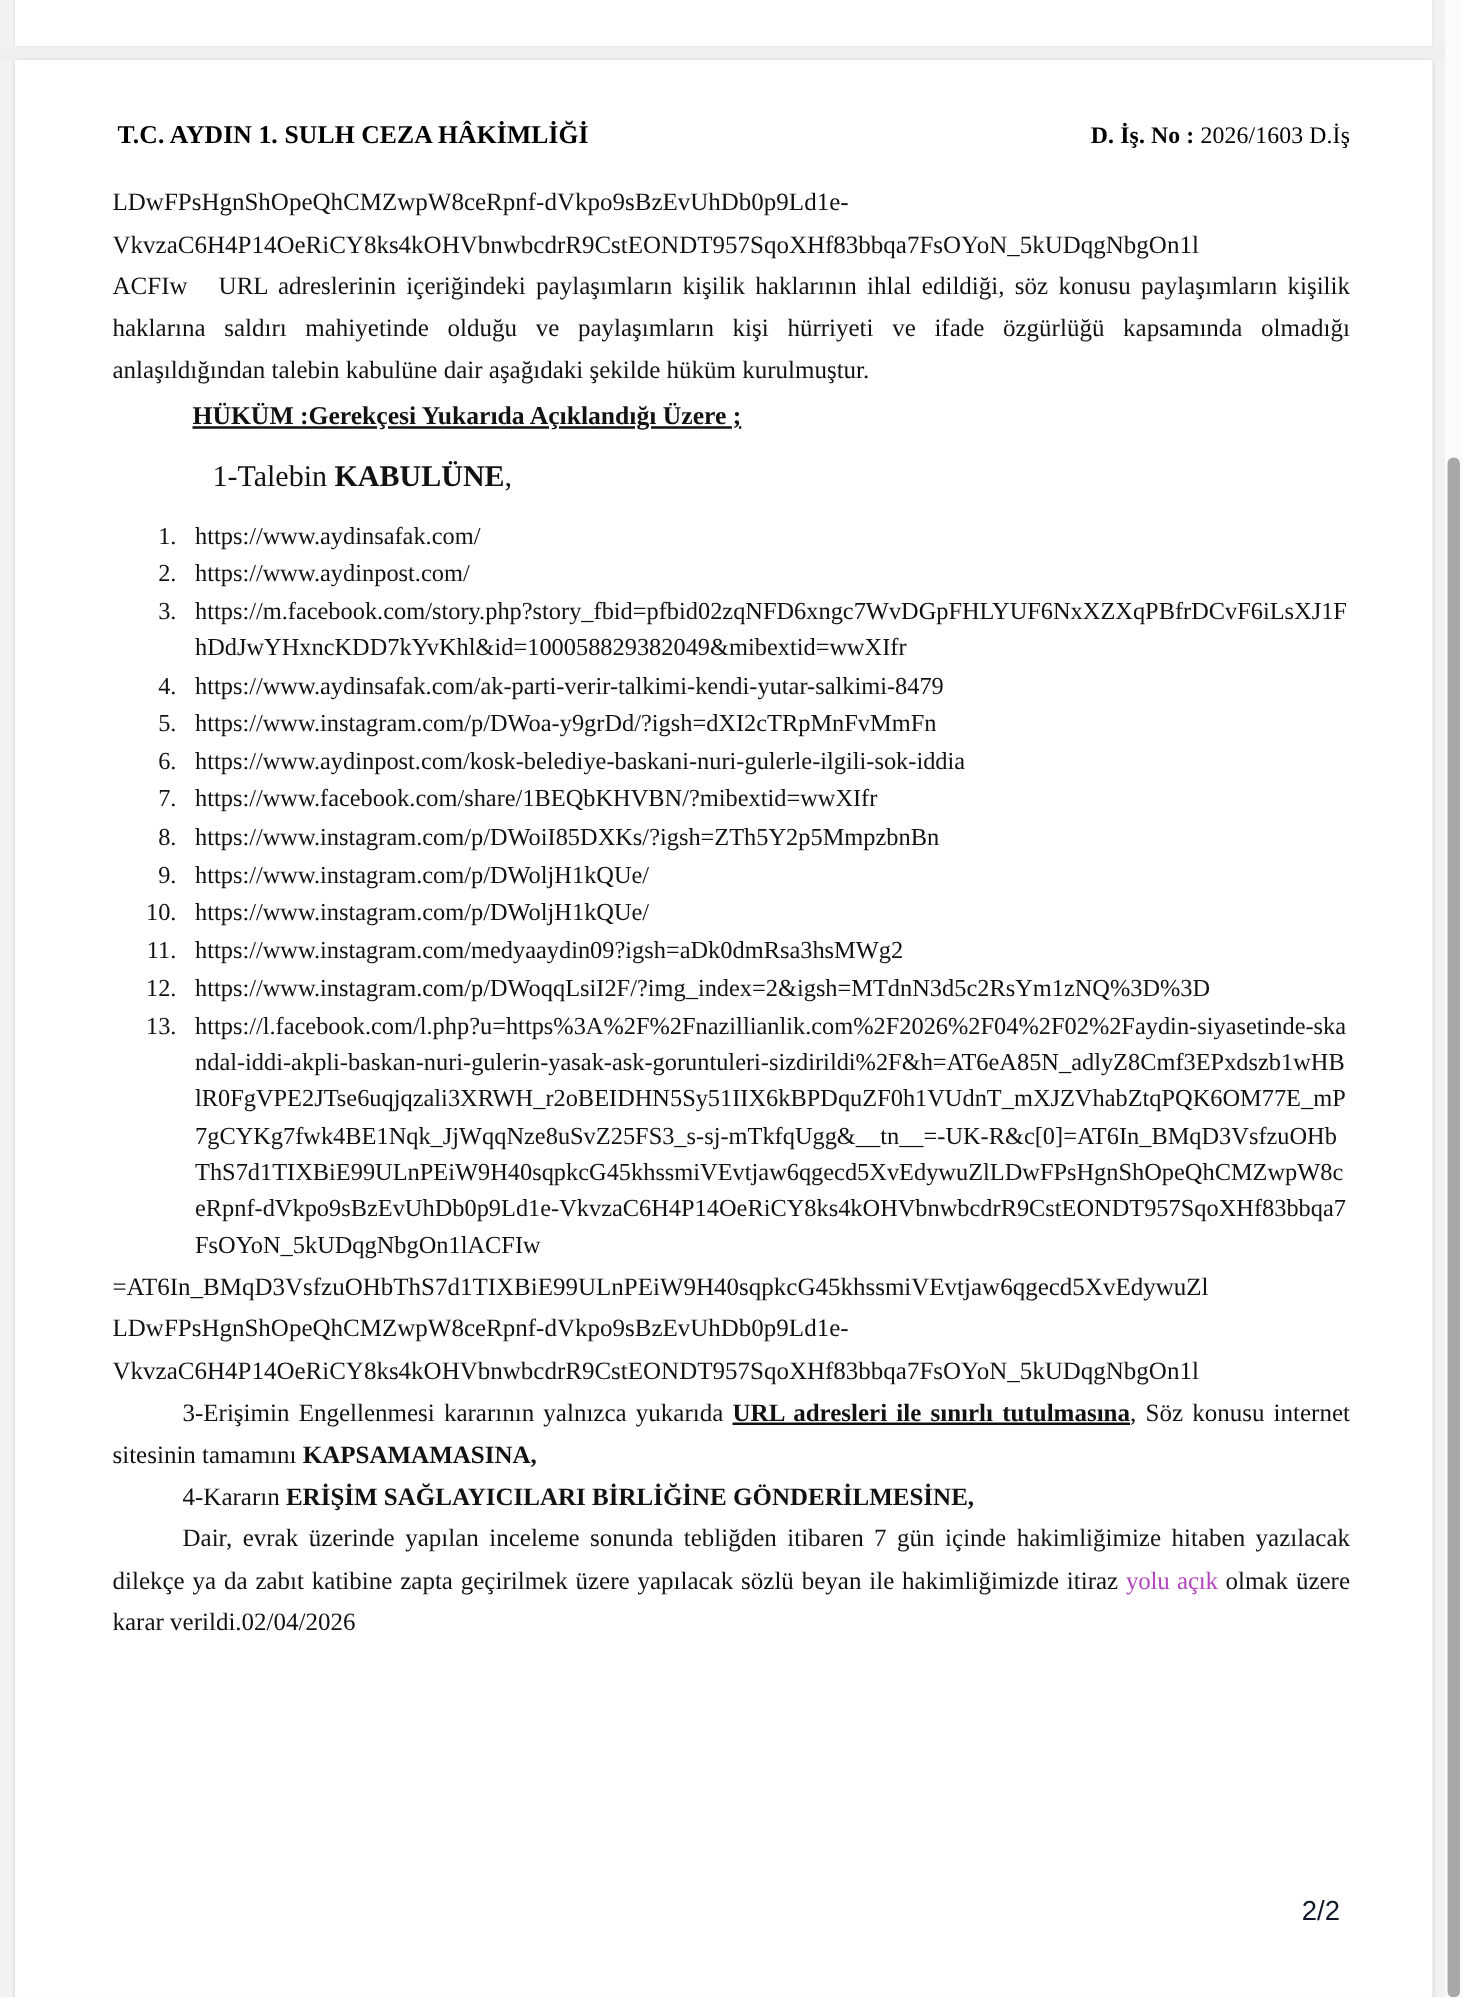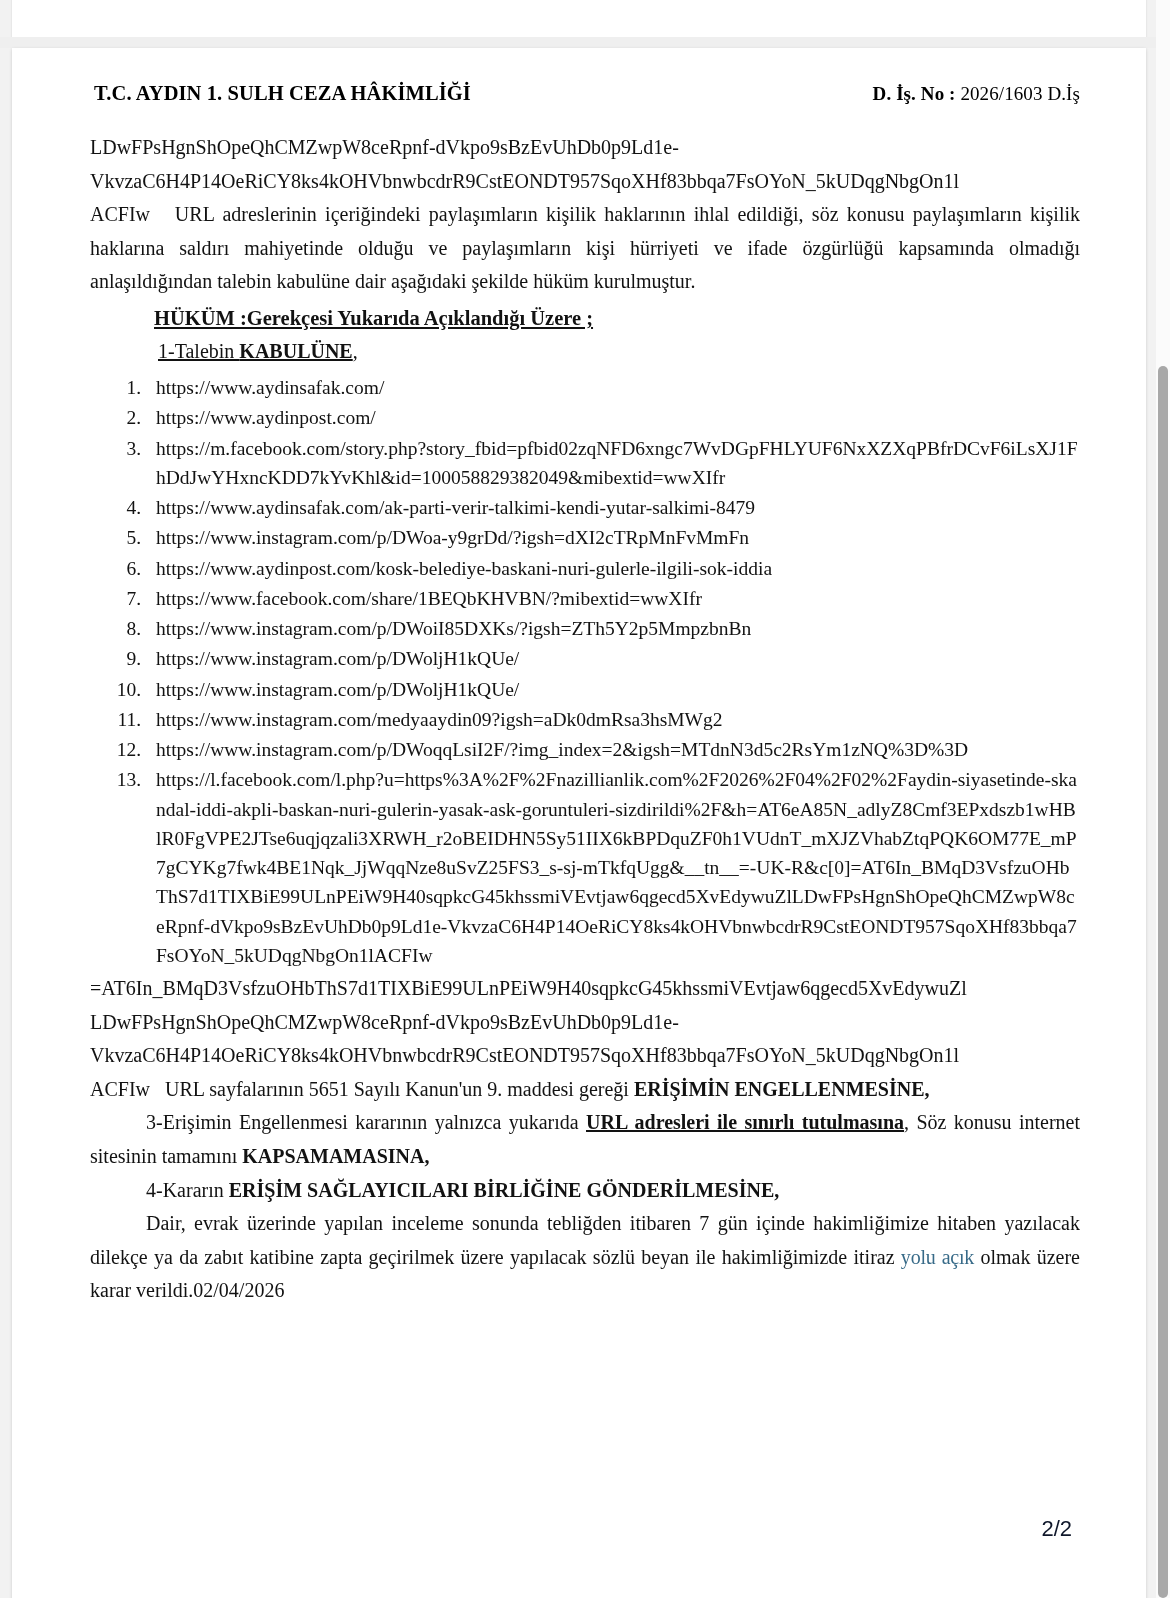"T.C. AYDIN 1. SULH CEZA" #page-inner { top: 0 -> 15px }
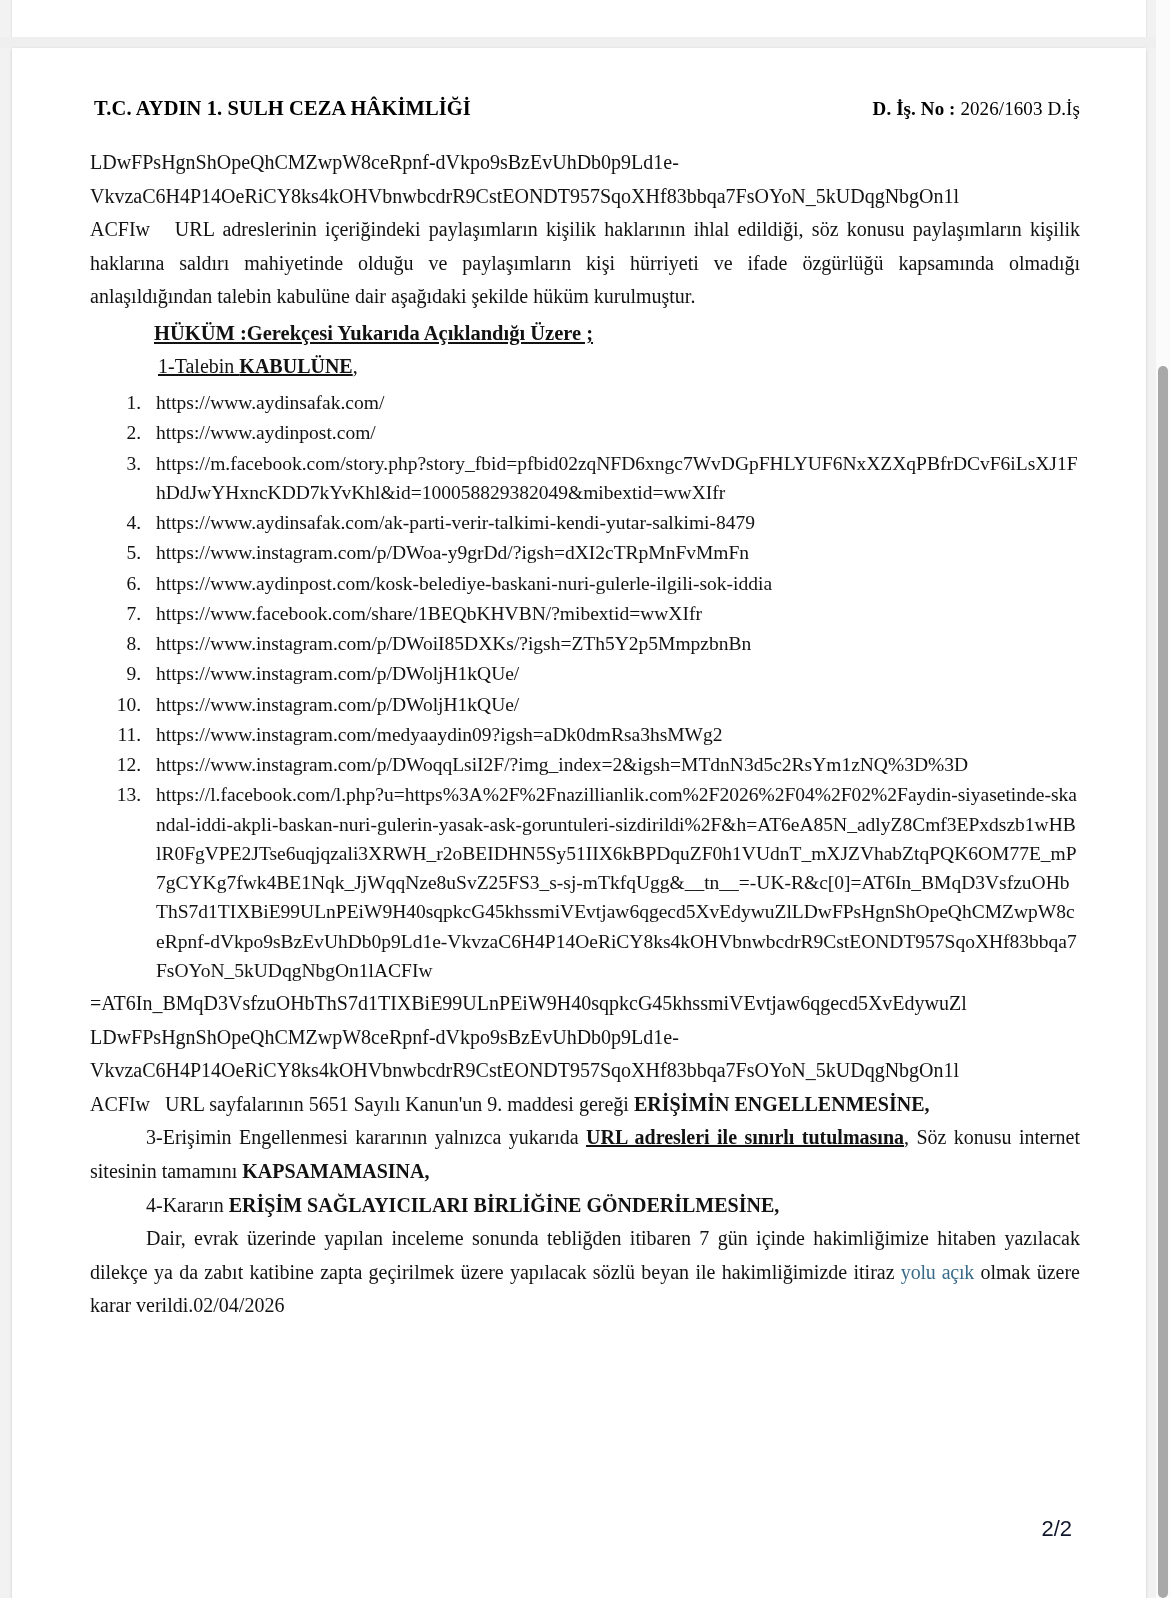"1-Talebin KABULÜNE," .talep-line { font-size: 20px -> 24px; margin: 0 -> 12px; text-decoration: underline -> none }
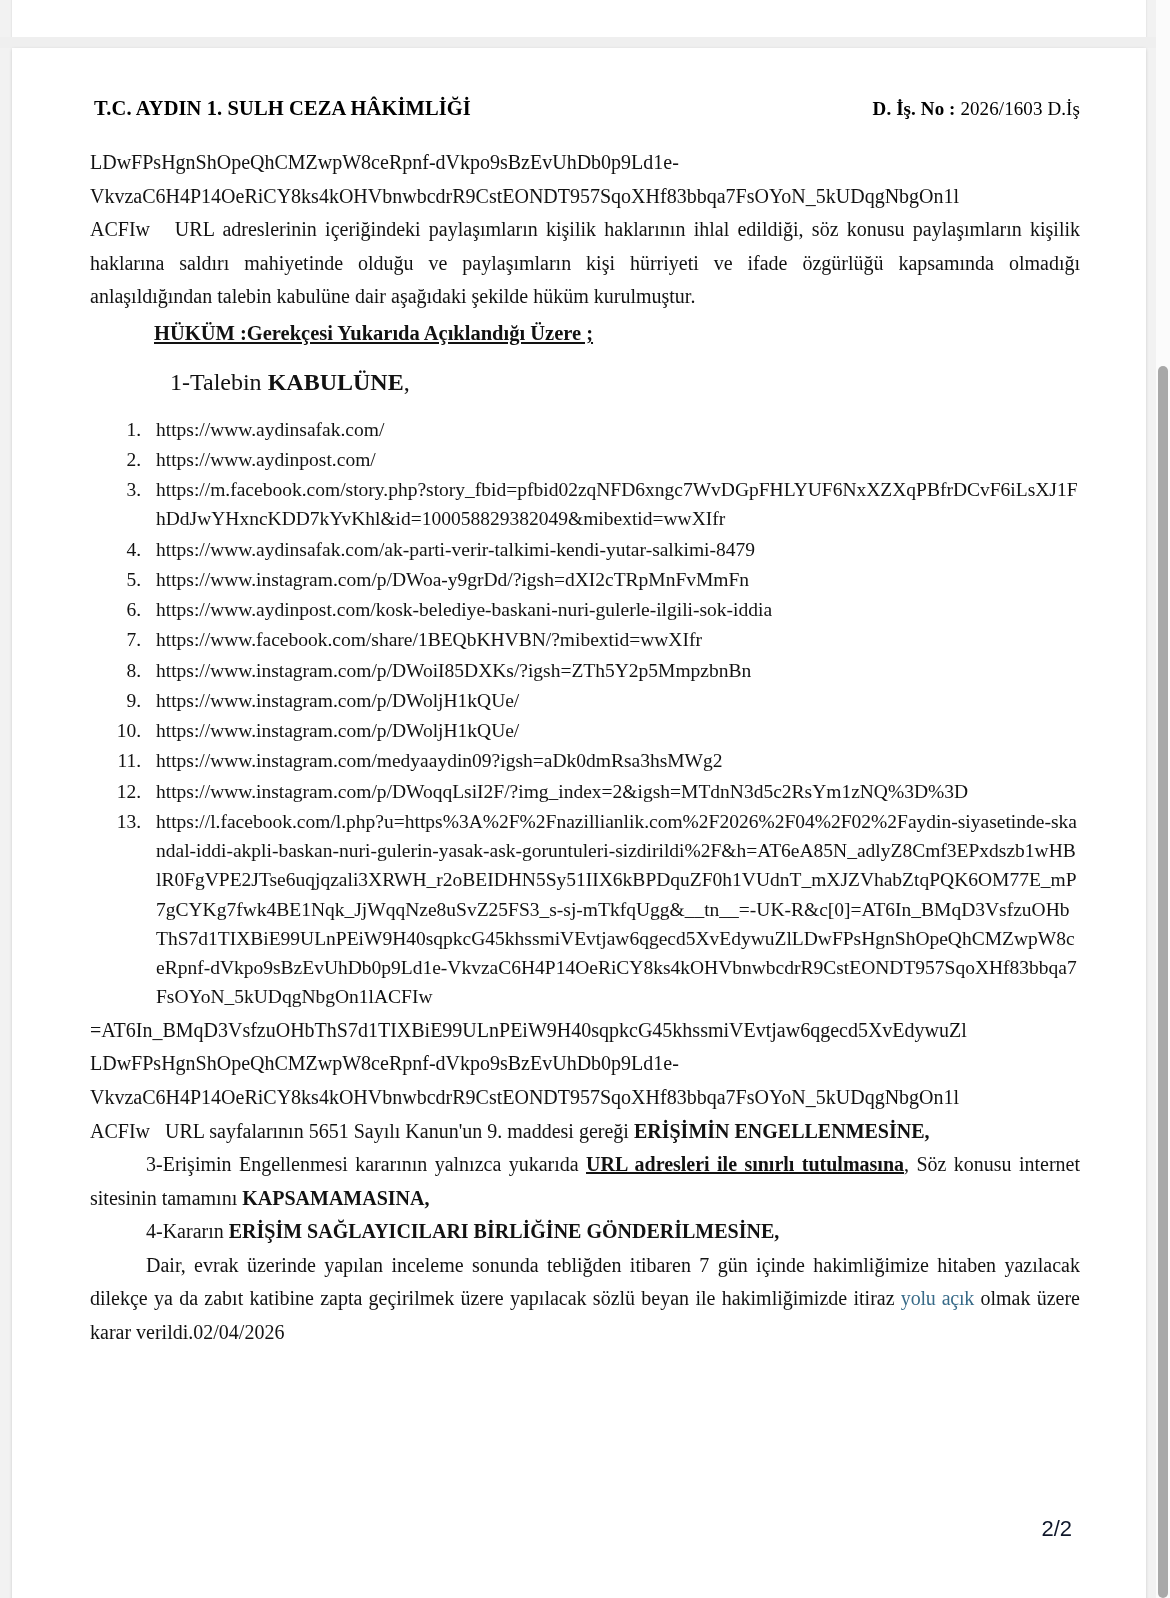"ACFIw URL sayfalarının 5651 Sayılı" p.just { html: <p><span>ACFIw</span>&nbsp;&nbsp;&nbsp;<span>URL sayfalarının 5651 Sayılı Kanun'un 9. maddesi gereği </span><b>ERİŞİMİN ENGELLENMESİNE,</b></p> -> none }
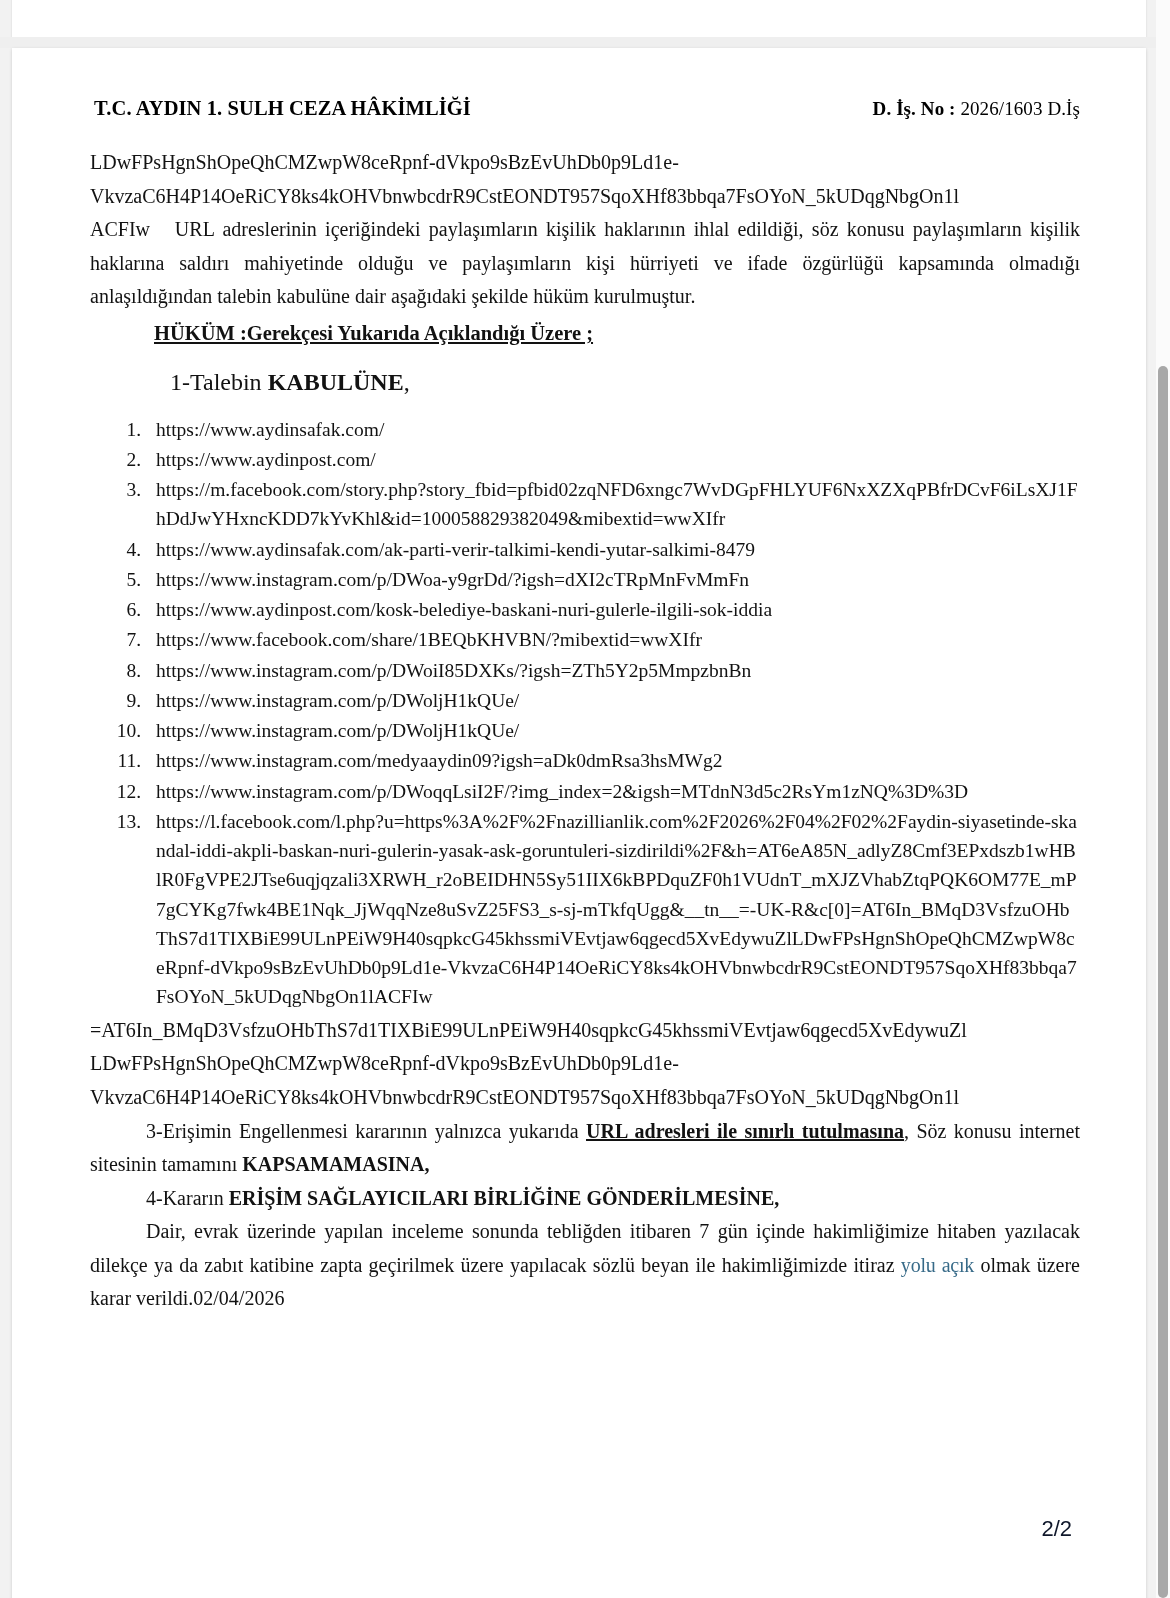"yolu açık" .faded { color: #0c4a6e -> #a21caf }
